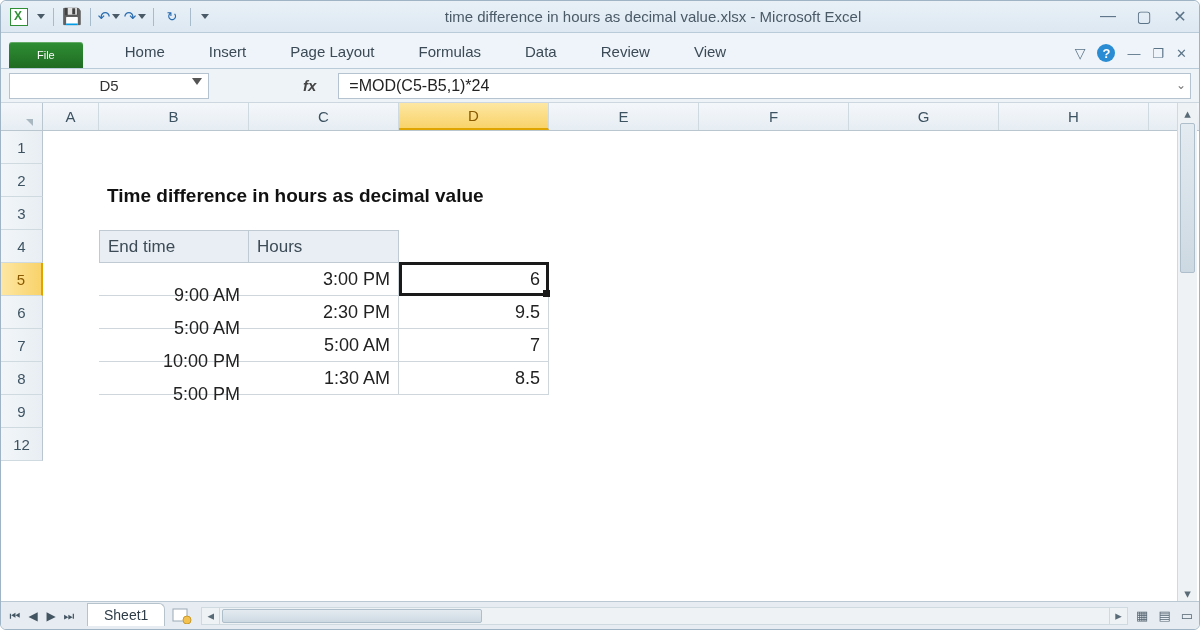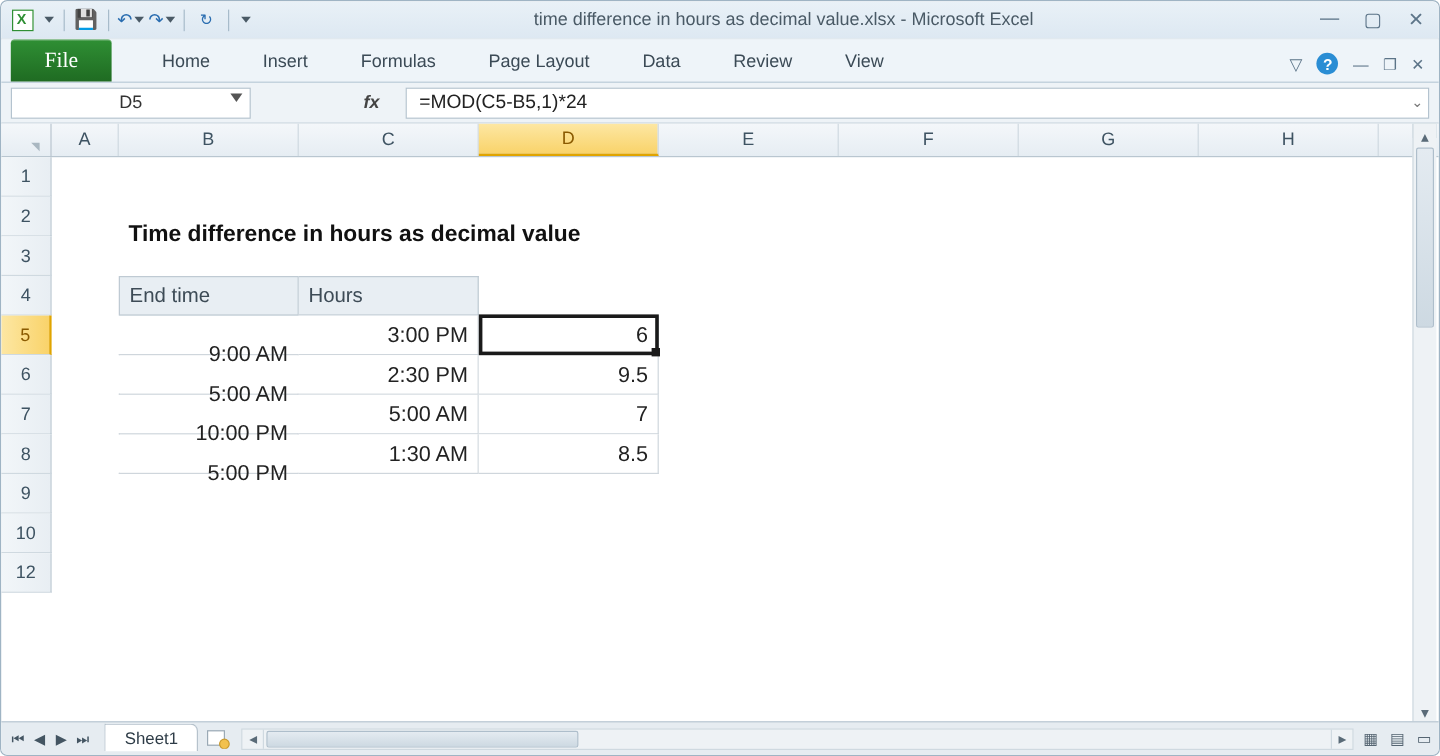"File" .file-tab { font-family: Liberation Serif, serif -> none; font-size: 18px -> 11px }
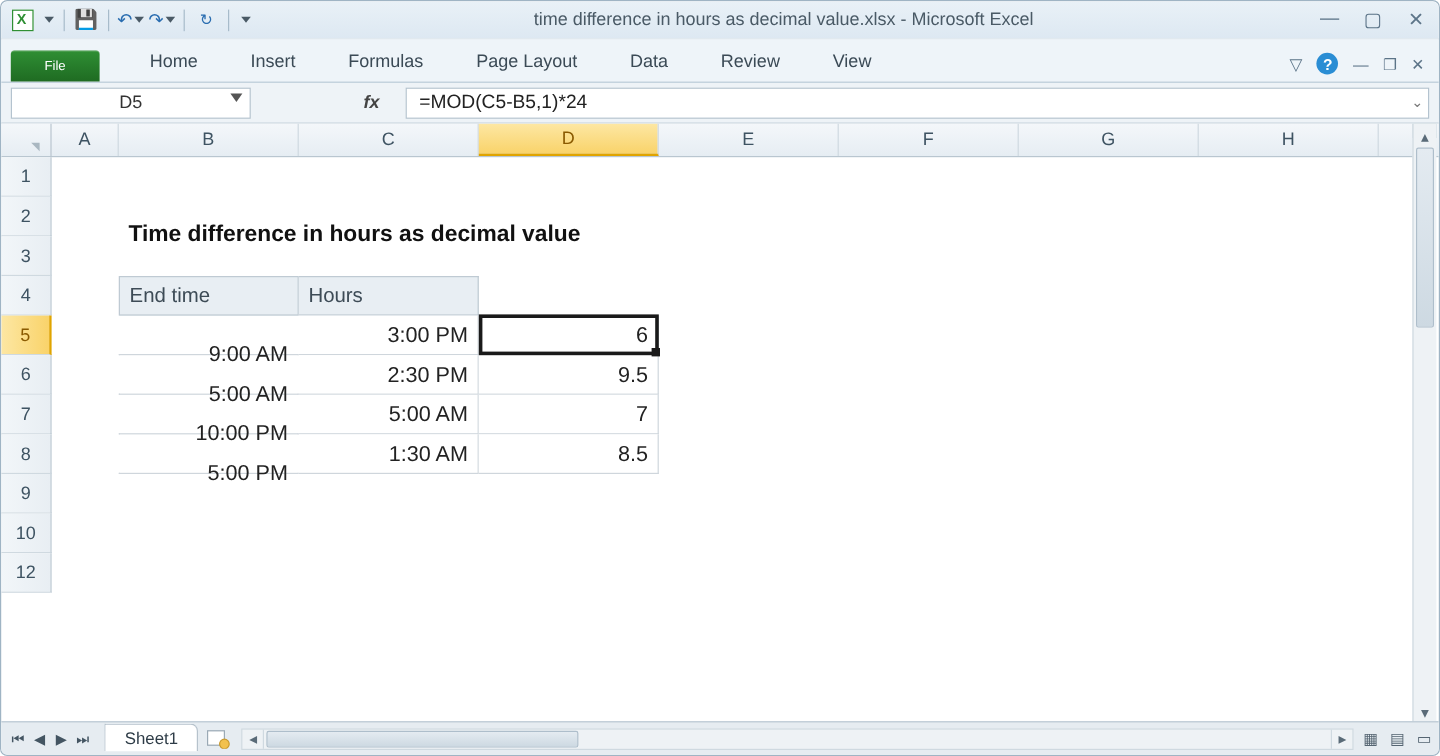"Formulas" div.tab { order: before "Page Layout" -> after "Page Layout" }
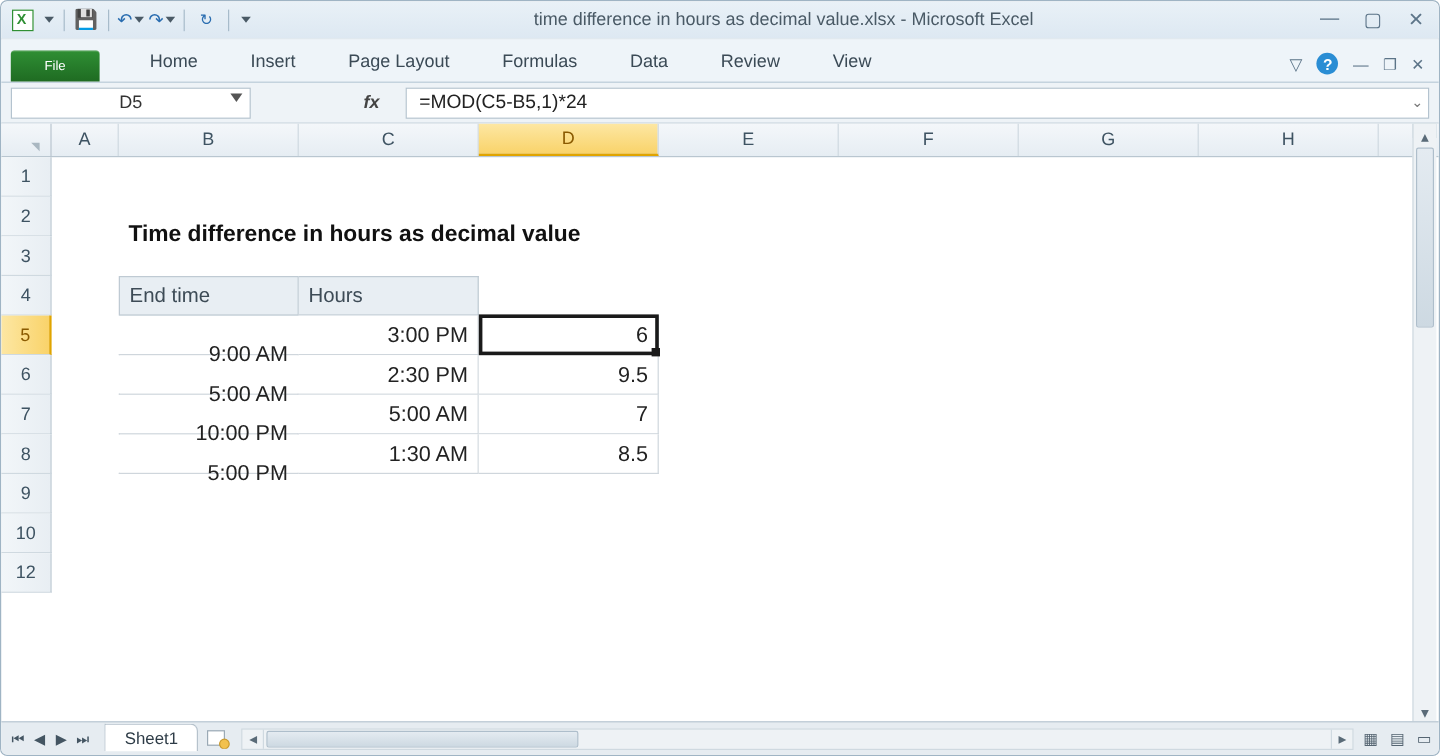"10" div.row { html: <div> <div>10</div> <div></div> <div></div> <div></div> <div></div> <div></div> <div></div> <div></div> <div></div> </div> -> none }
